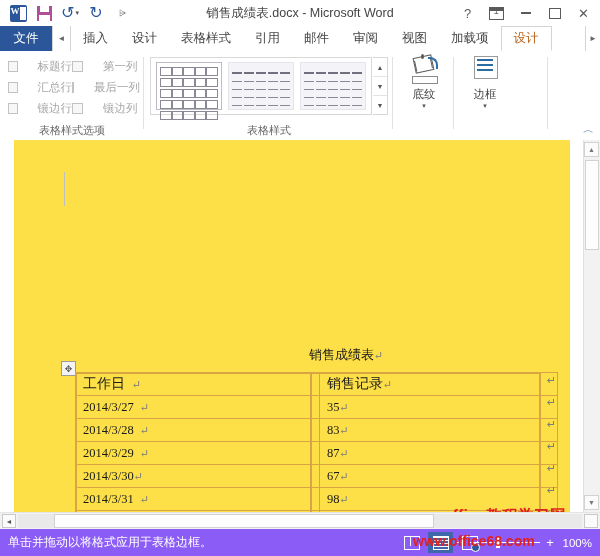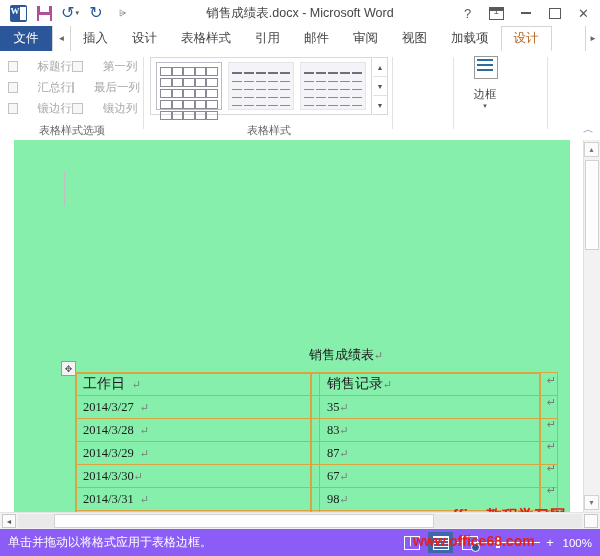"底纹" div.bigbtn { html: none -> <div> <span> <span></span> <span></span> <span></span> <span></span> <span></span> </span> <span>底纹</span> <span>▾</span> </div> }
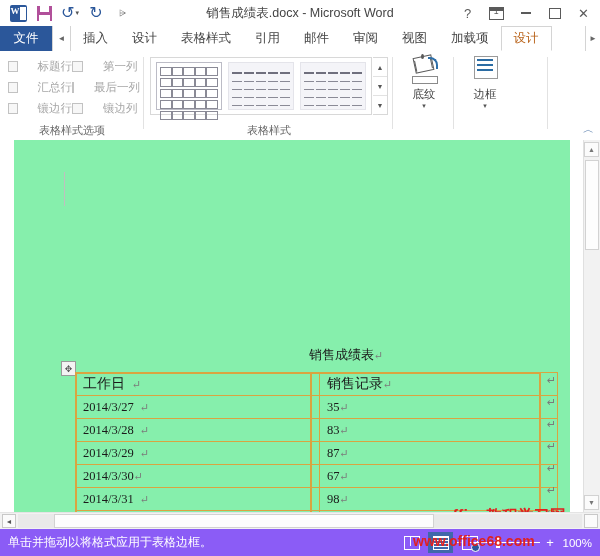"销售成绩表↵" .page { background: #86efac -> #fde047 }
